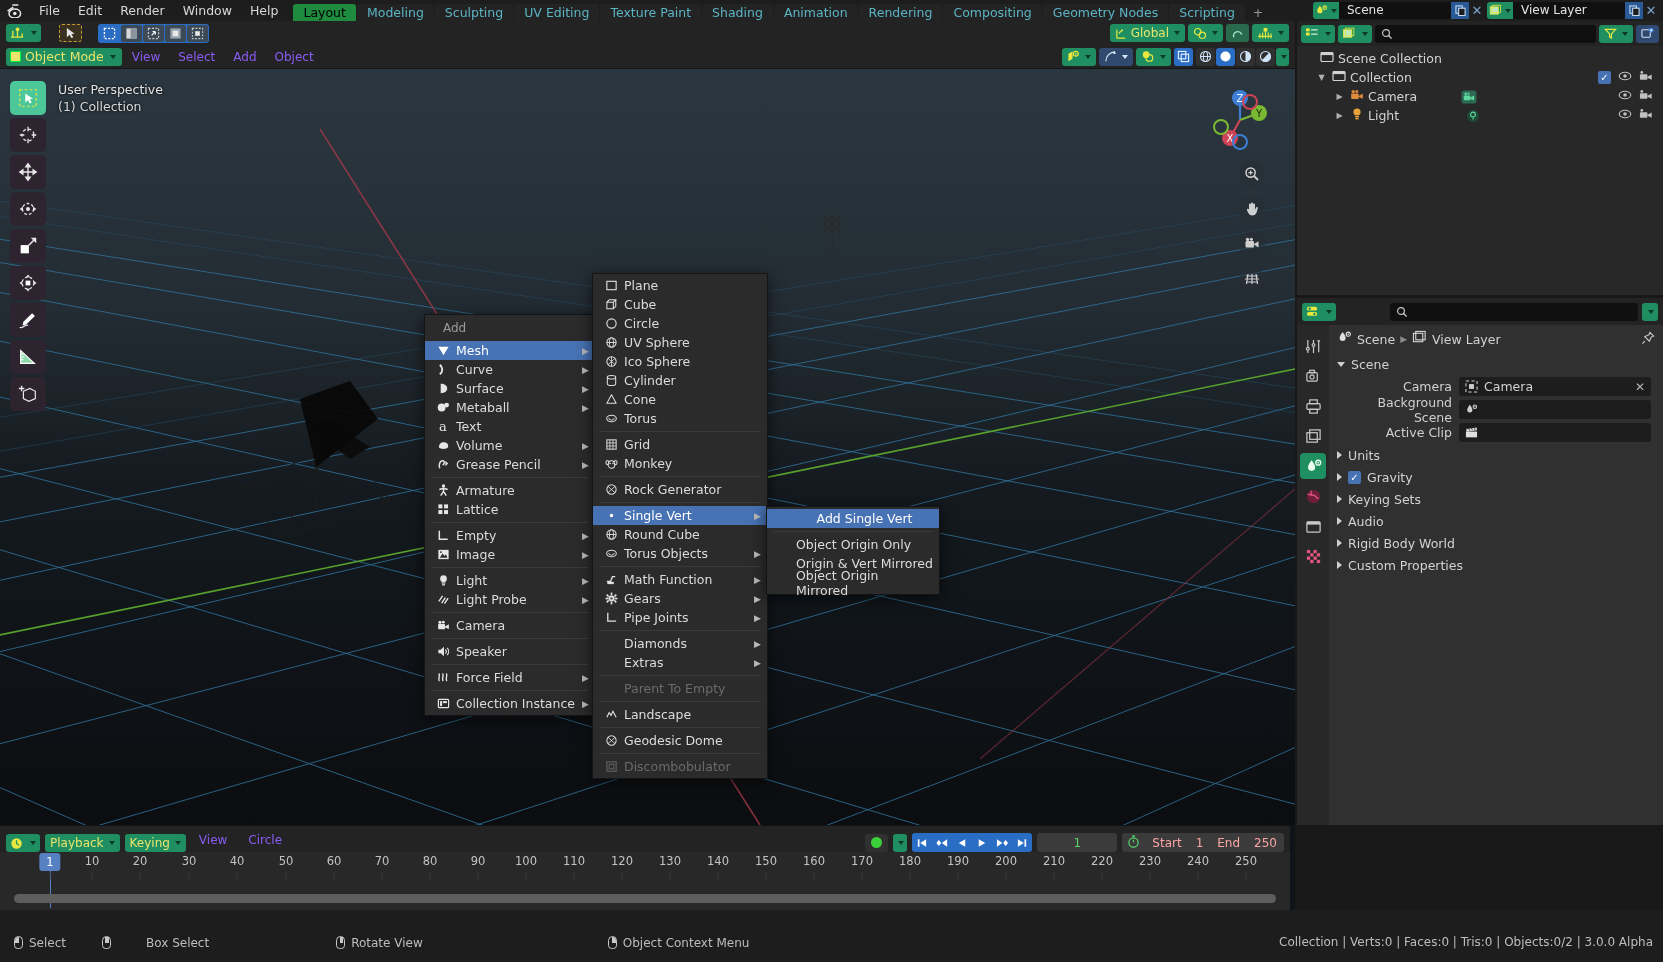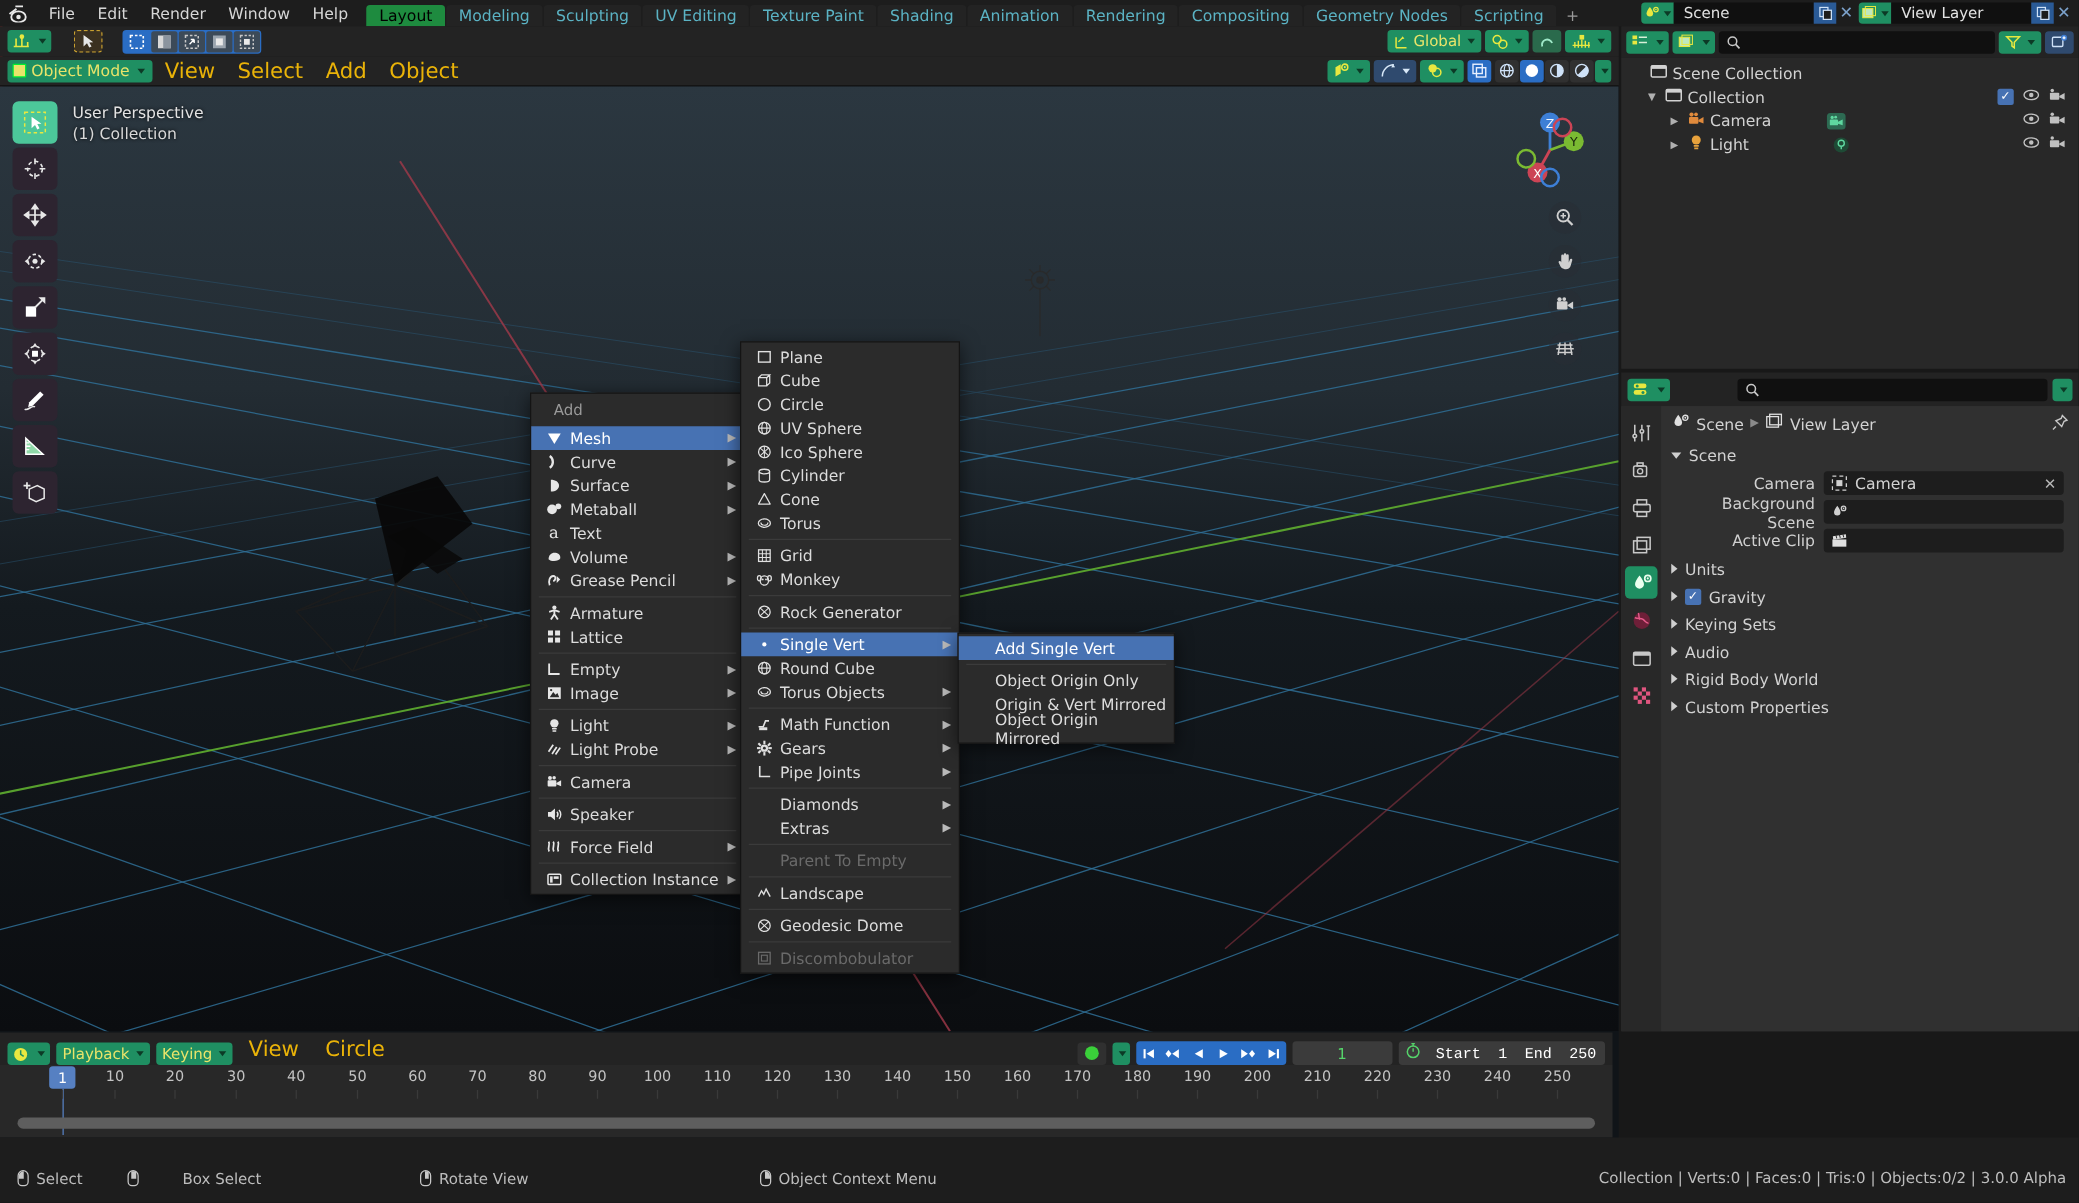"View" .hmenu { color: #eab308 -> #8b5cf6; font-size: 17px -> 12px }
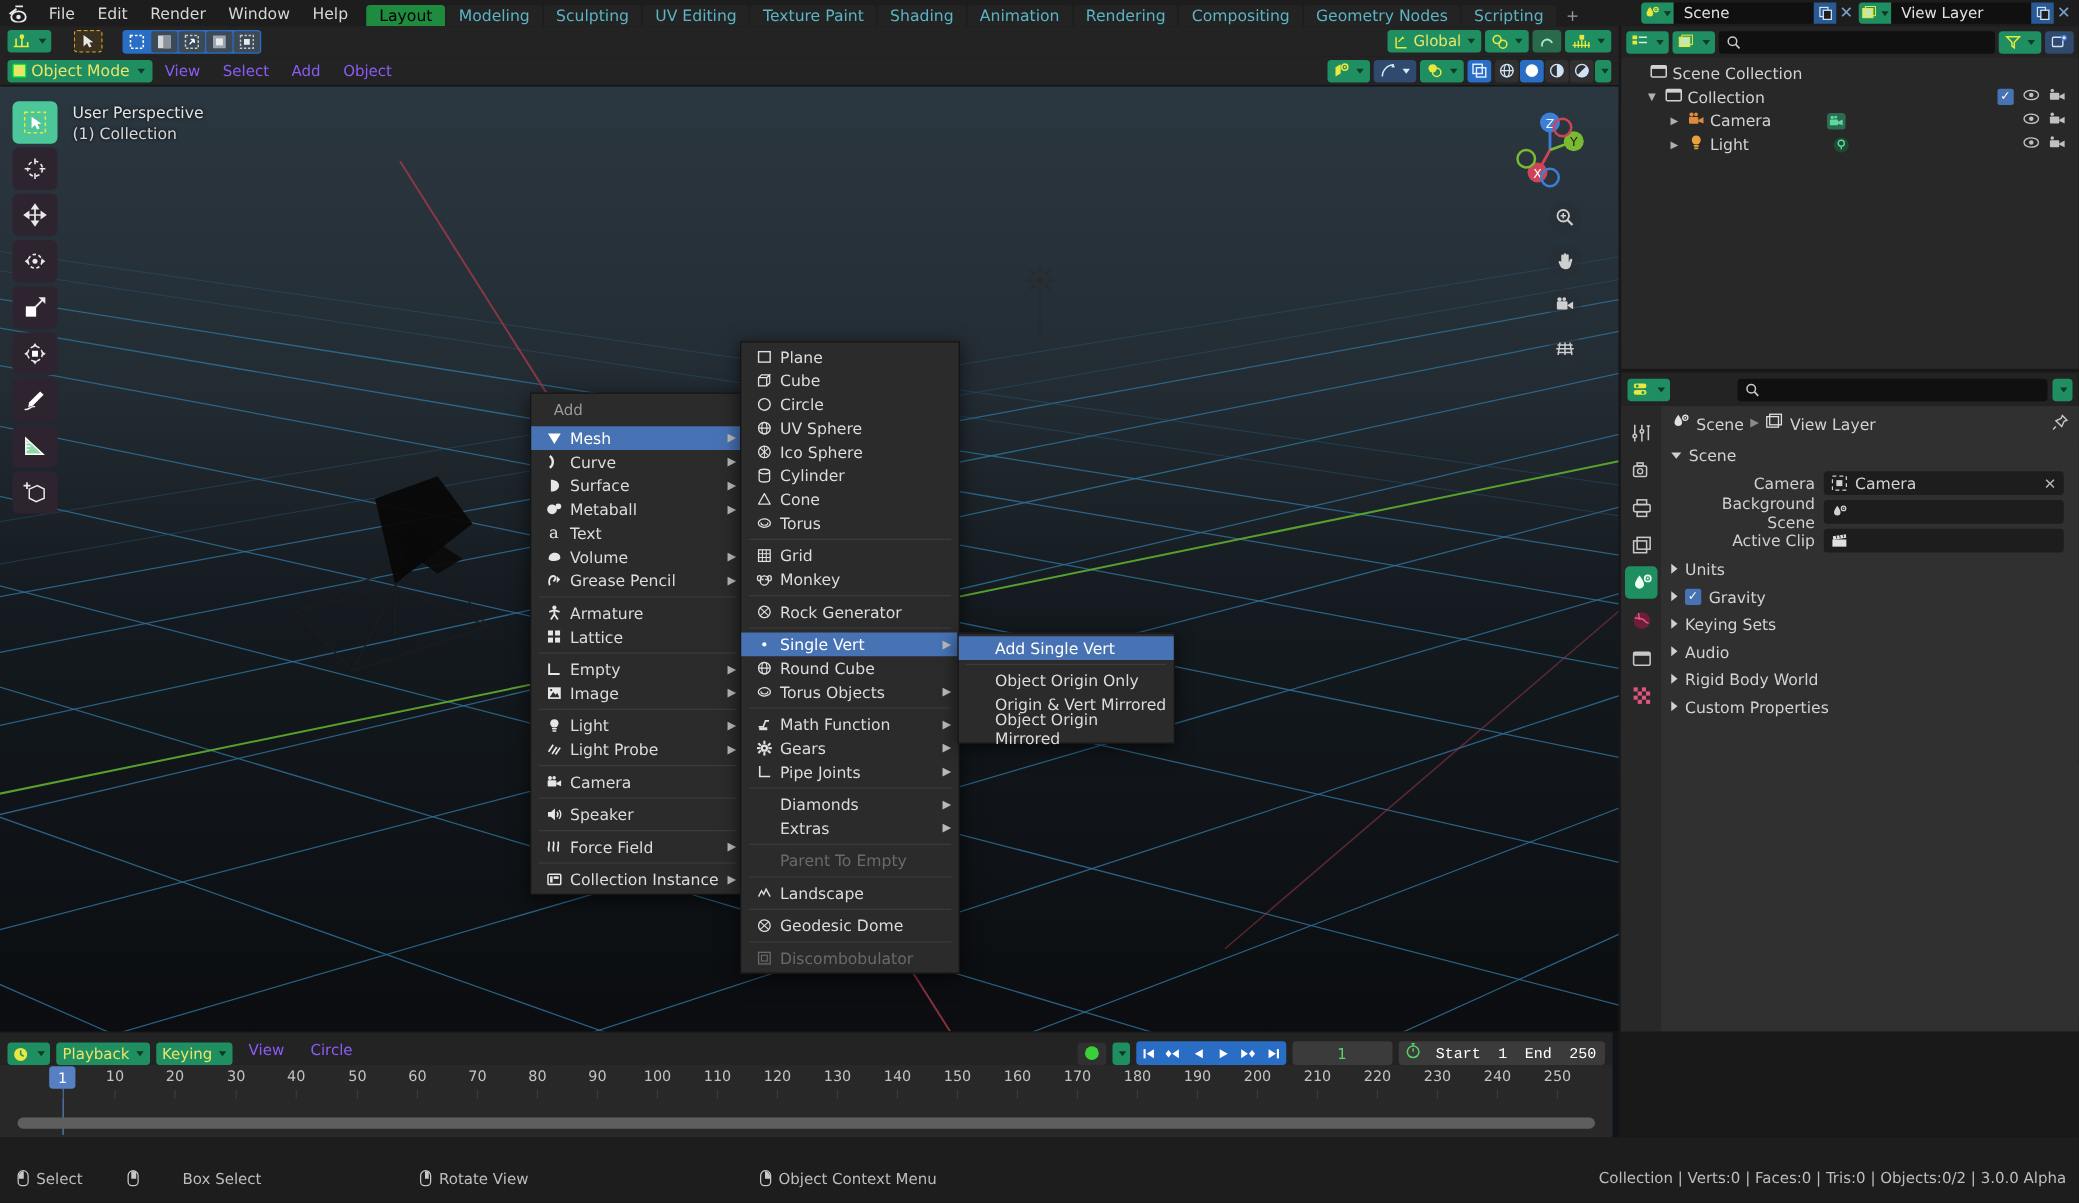"Add Single Vert" div.mrow { text-align: none -> center }
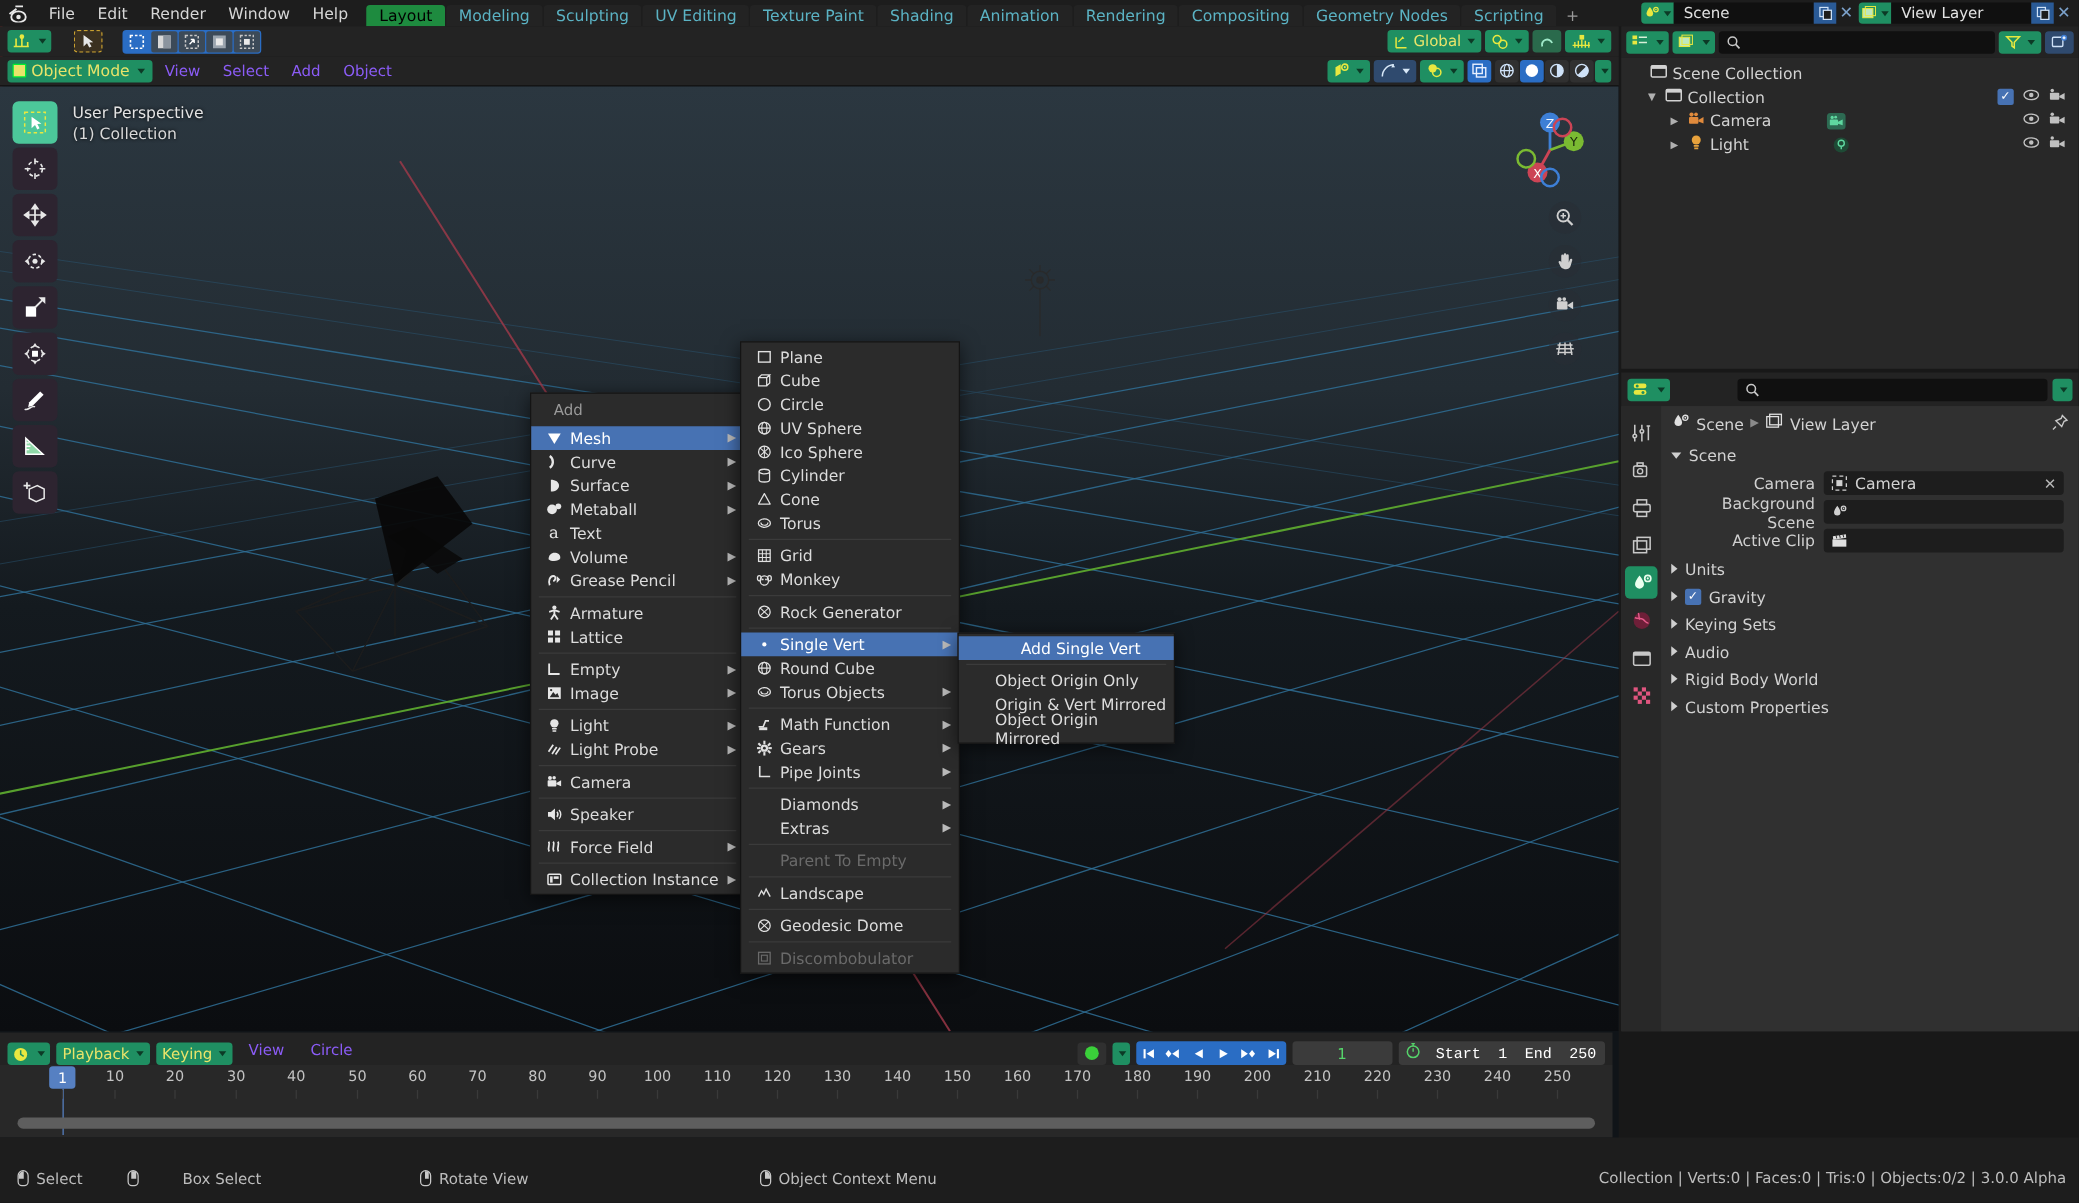"Start" .se-grp { color: #ffffff -> #fca5a5; font-family: Liberation Mono, monospace -> none }
